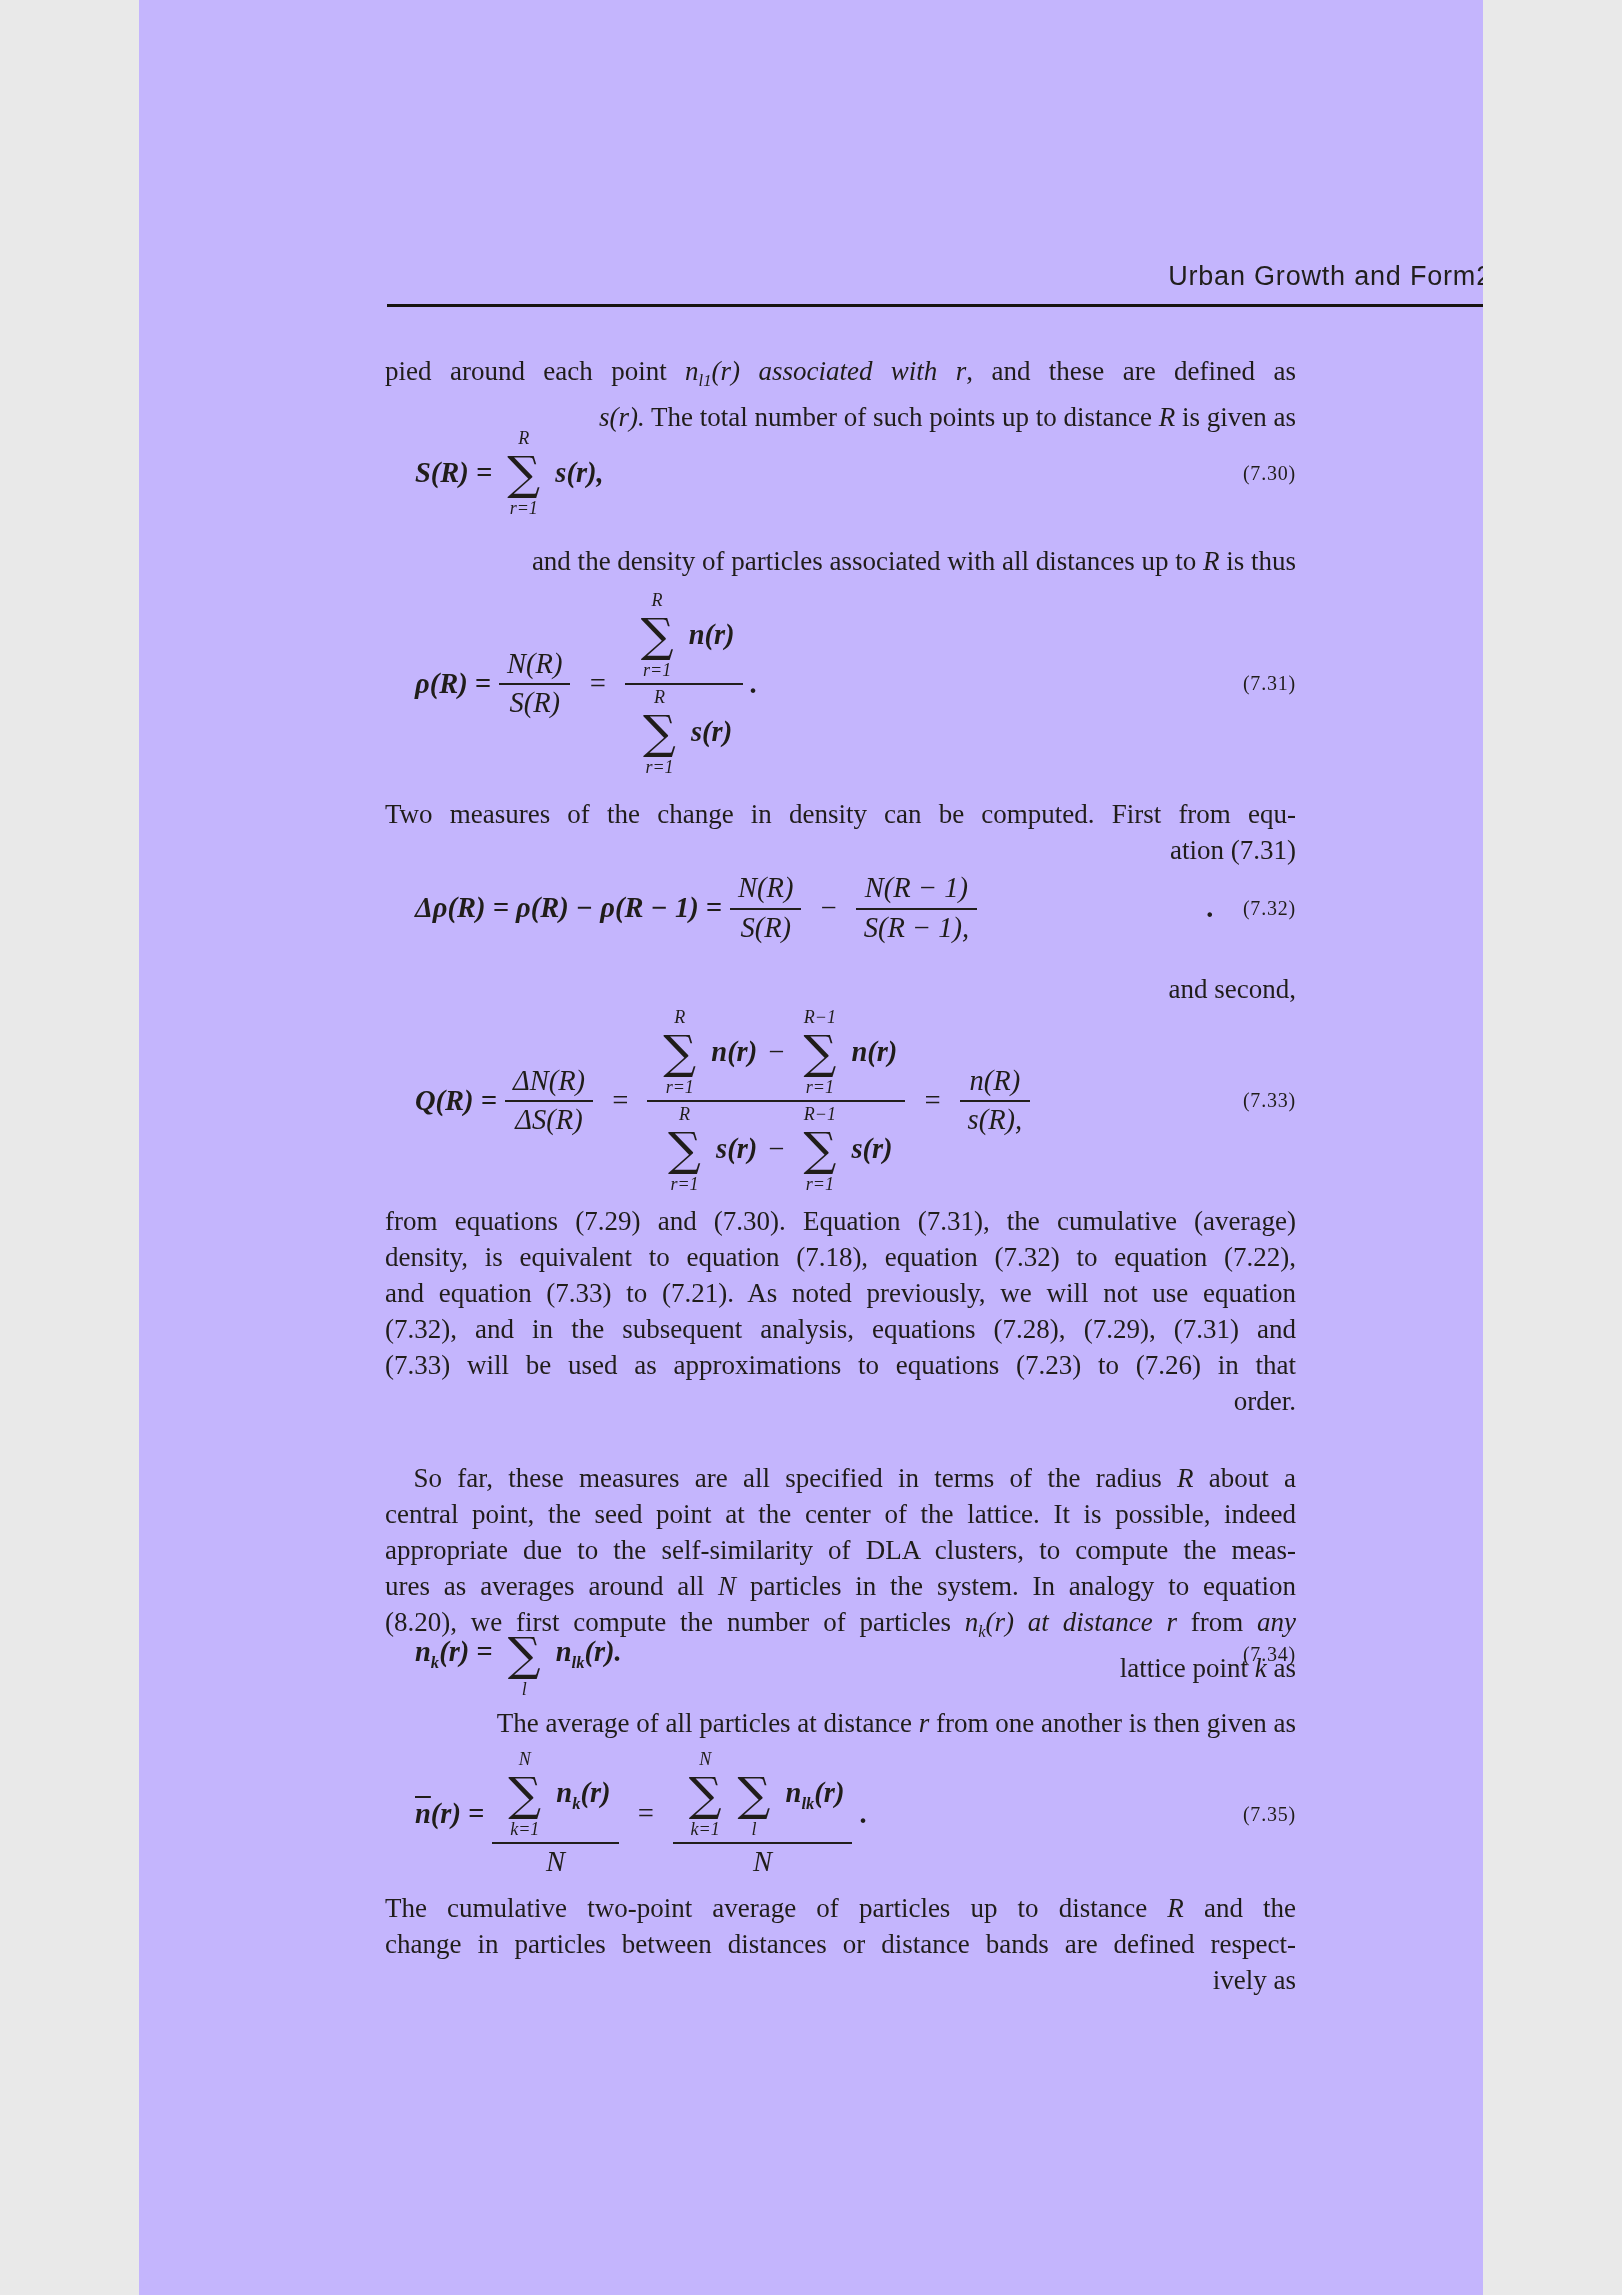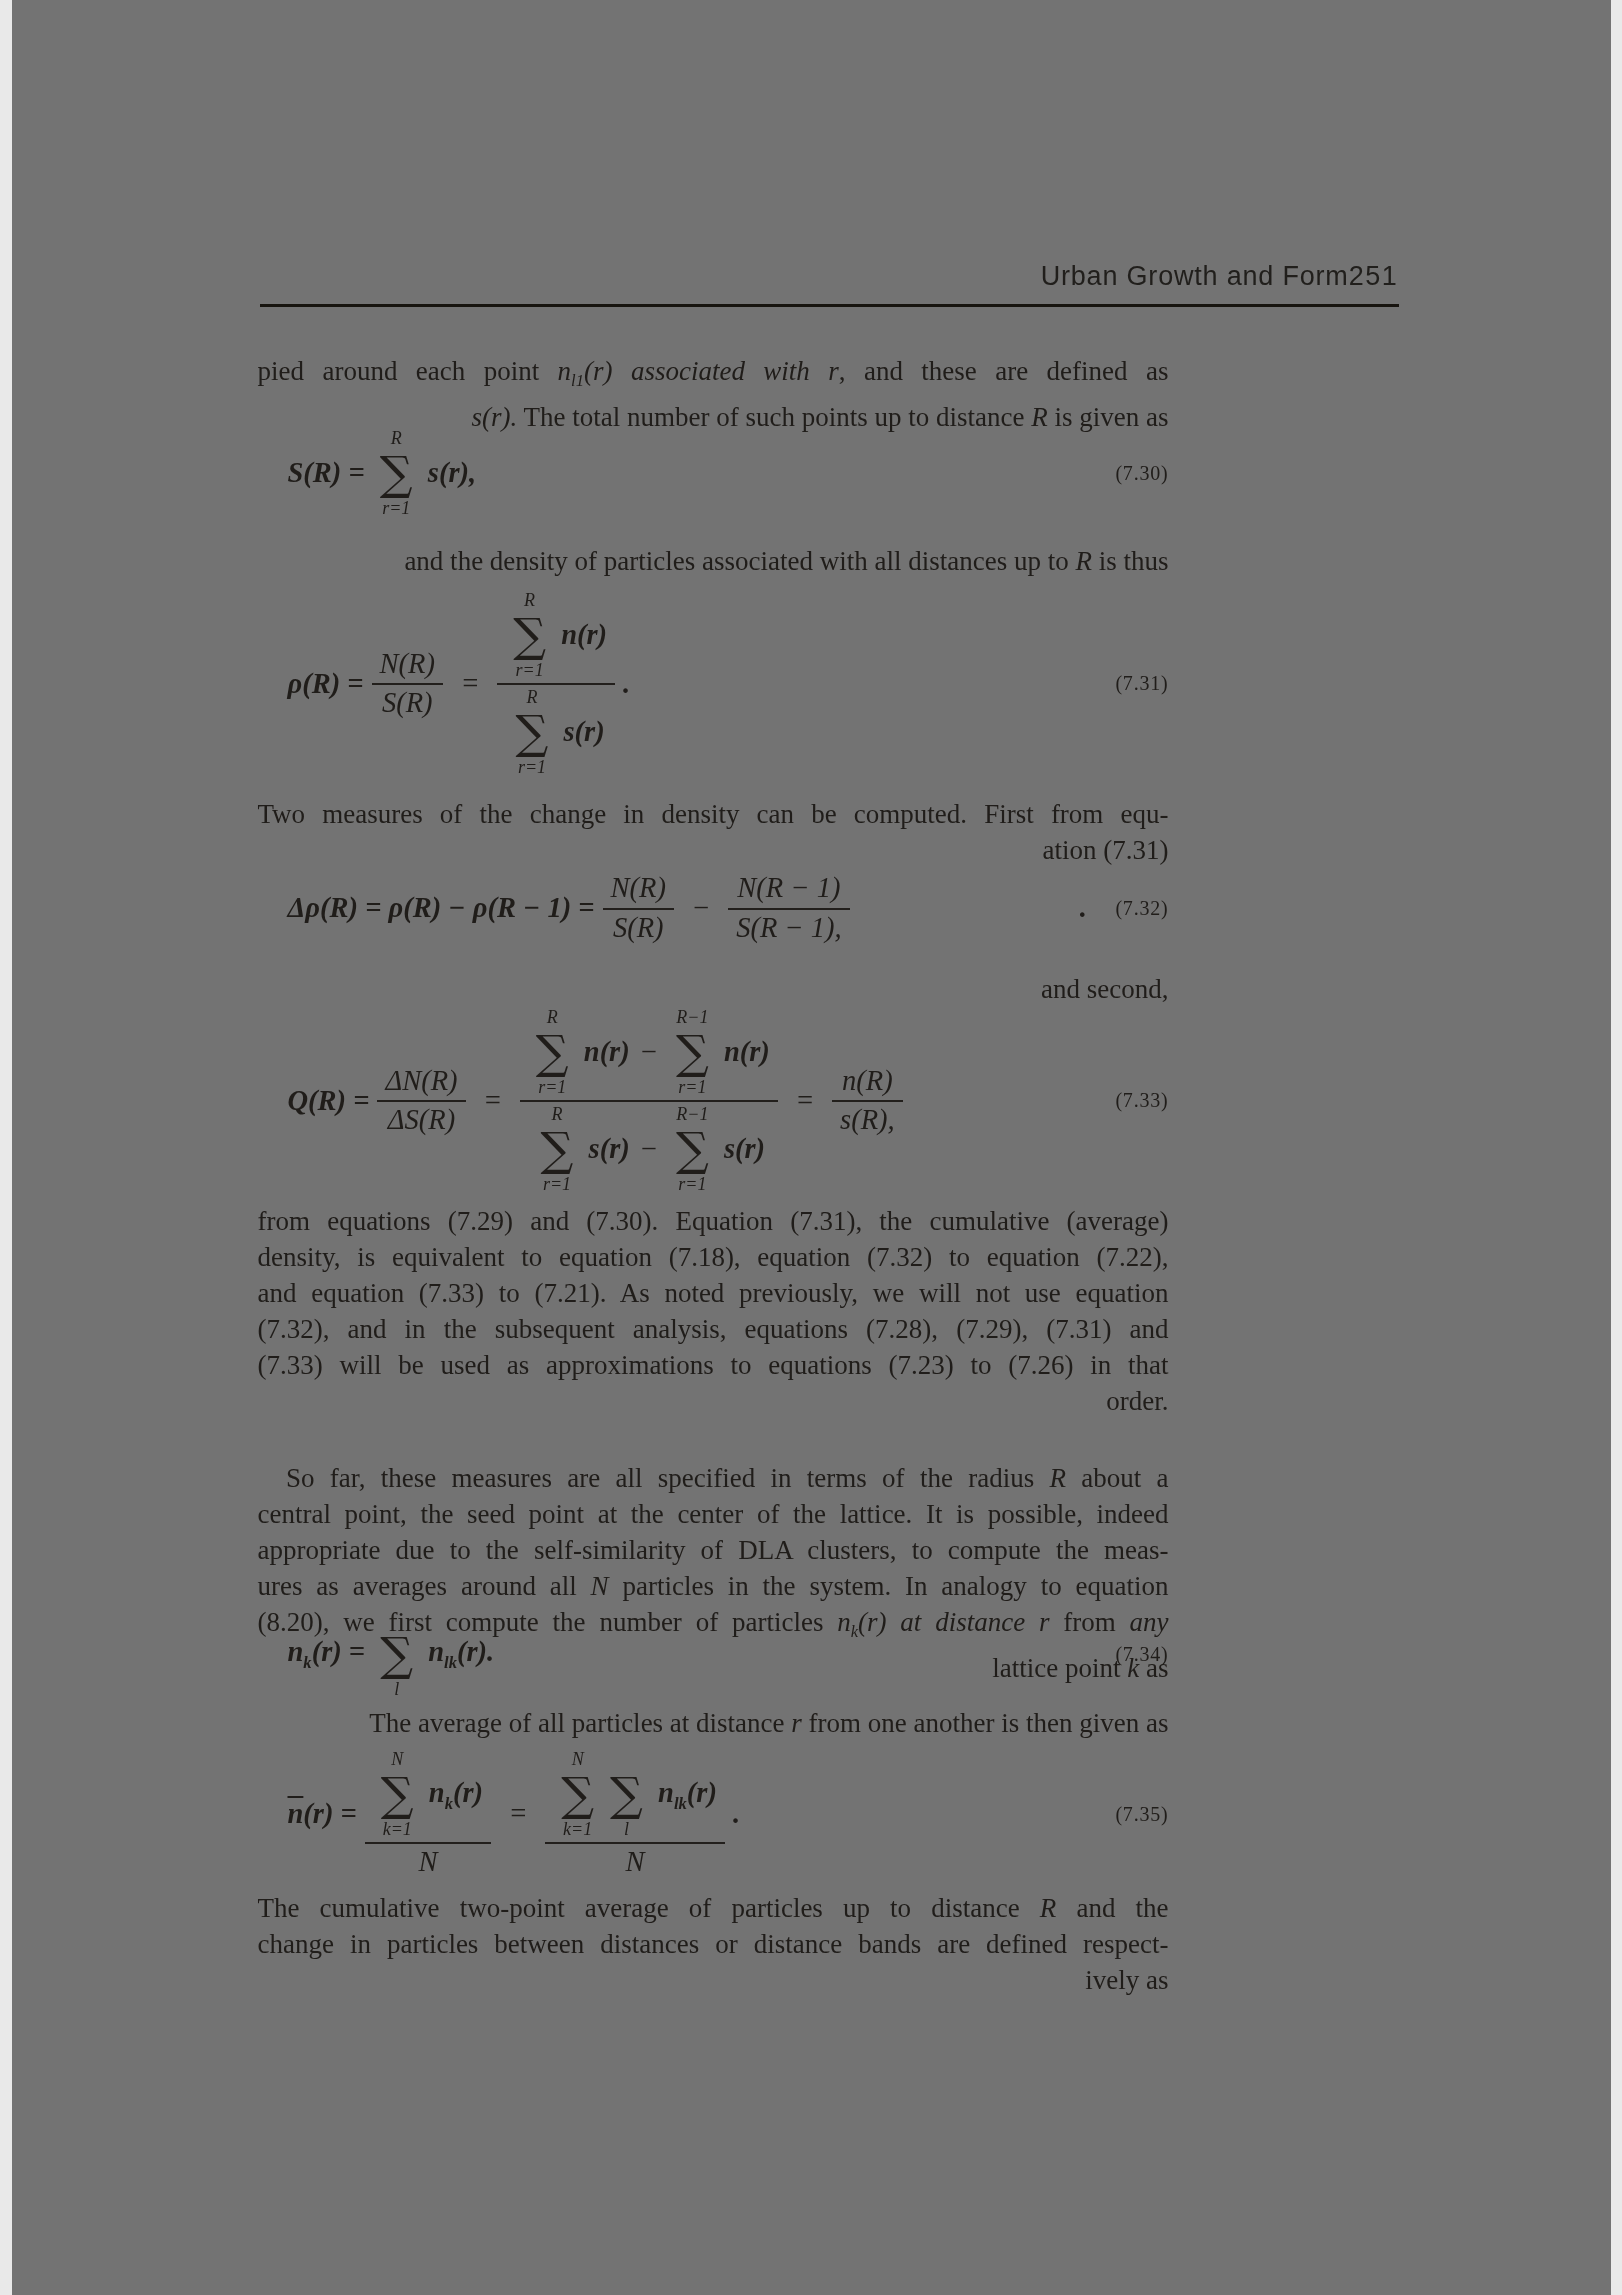"Urban Growth and Form" .page { background: #737373 -> #c4b5fd; width: 1599px -> 1344px }
